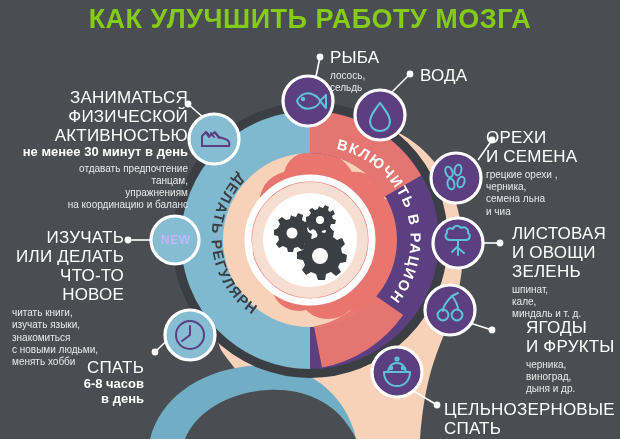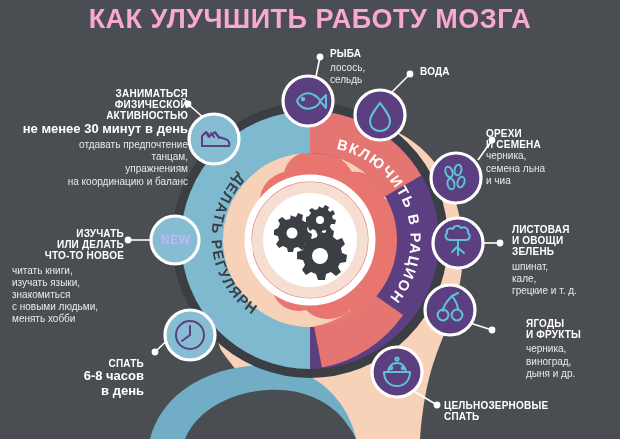"КАК УЛУЧШИТЬ РАБОТУ МОЗГА" .title { color: #f9a8d4 -> #84cc16 }
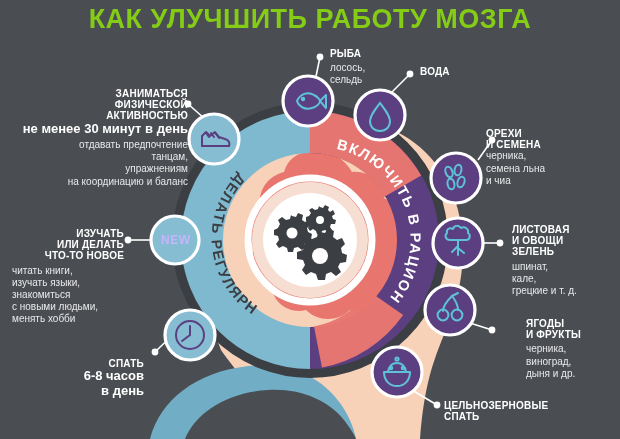"РЫБА" .lbl .head { font-size: 10px -> 17px; font-weight: bold -> normal }
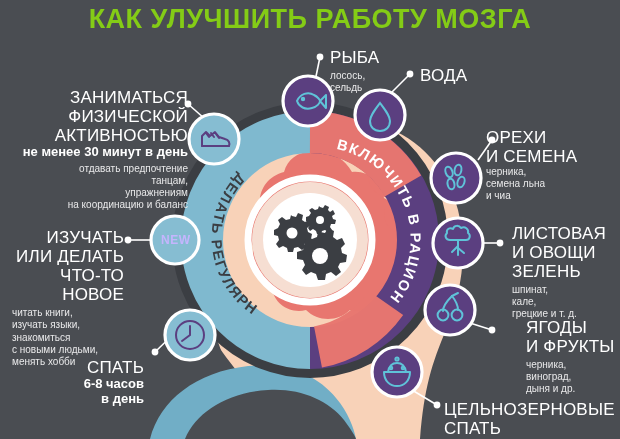"грецкие орехи ," span.det { html: none -> <span>грецкие орехи ,</span> }
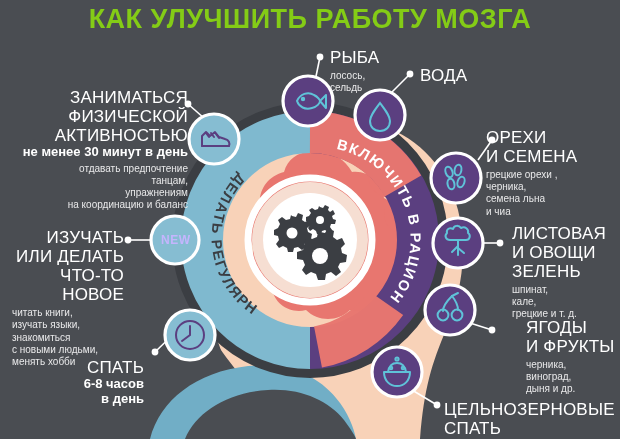"грецкие и т. д." span.det { text: грецкие -> миндаль }
